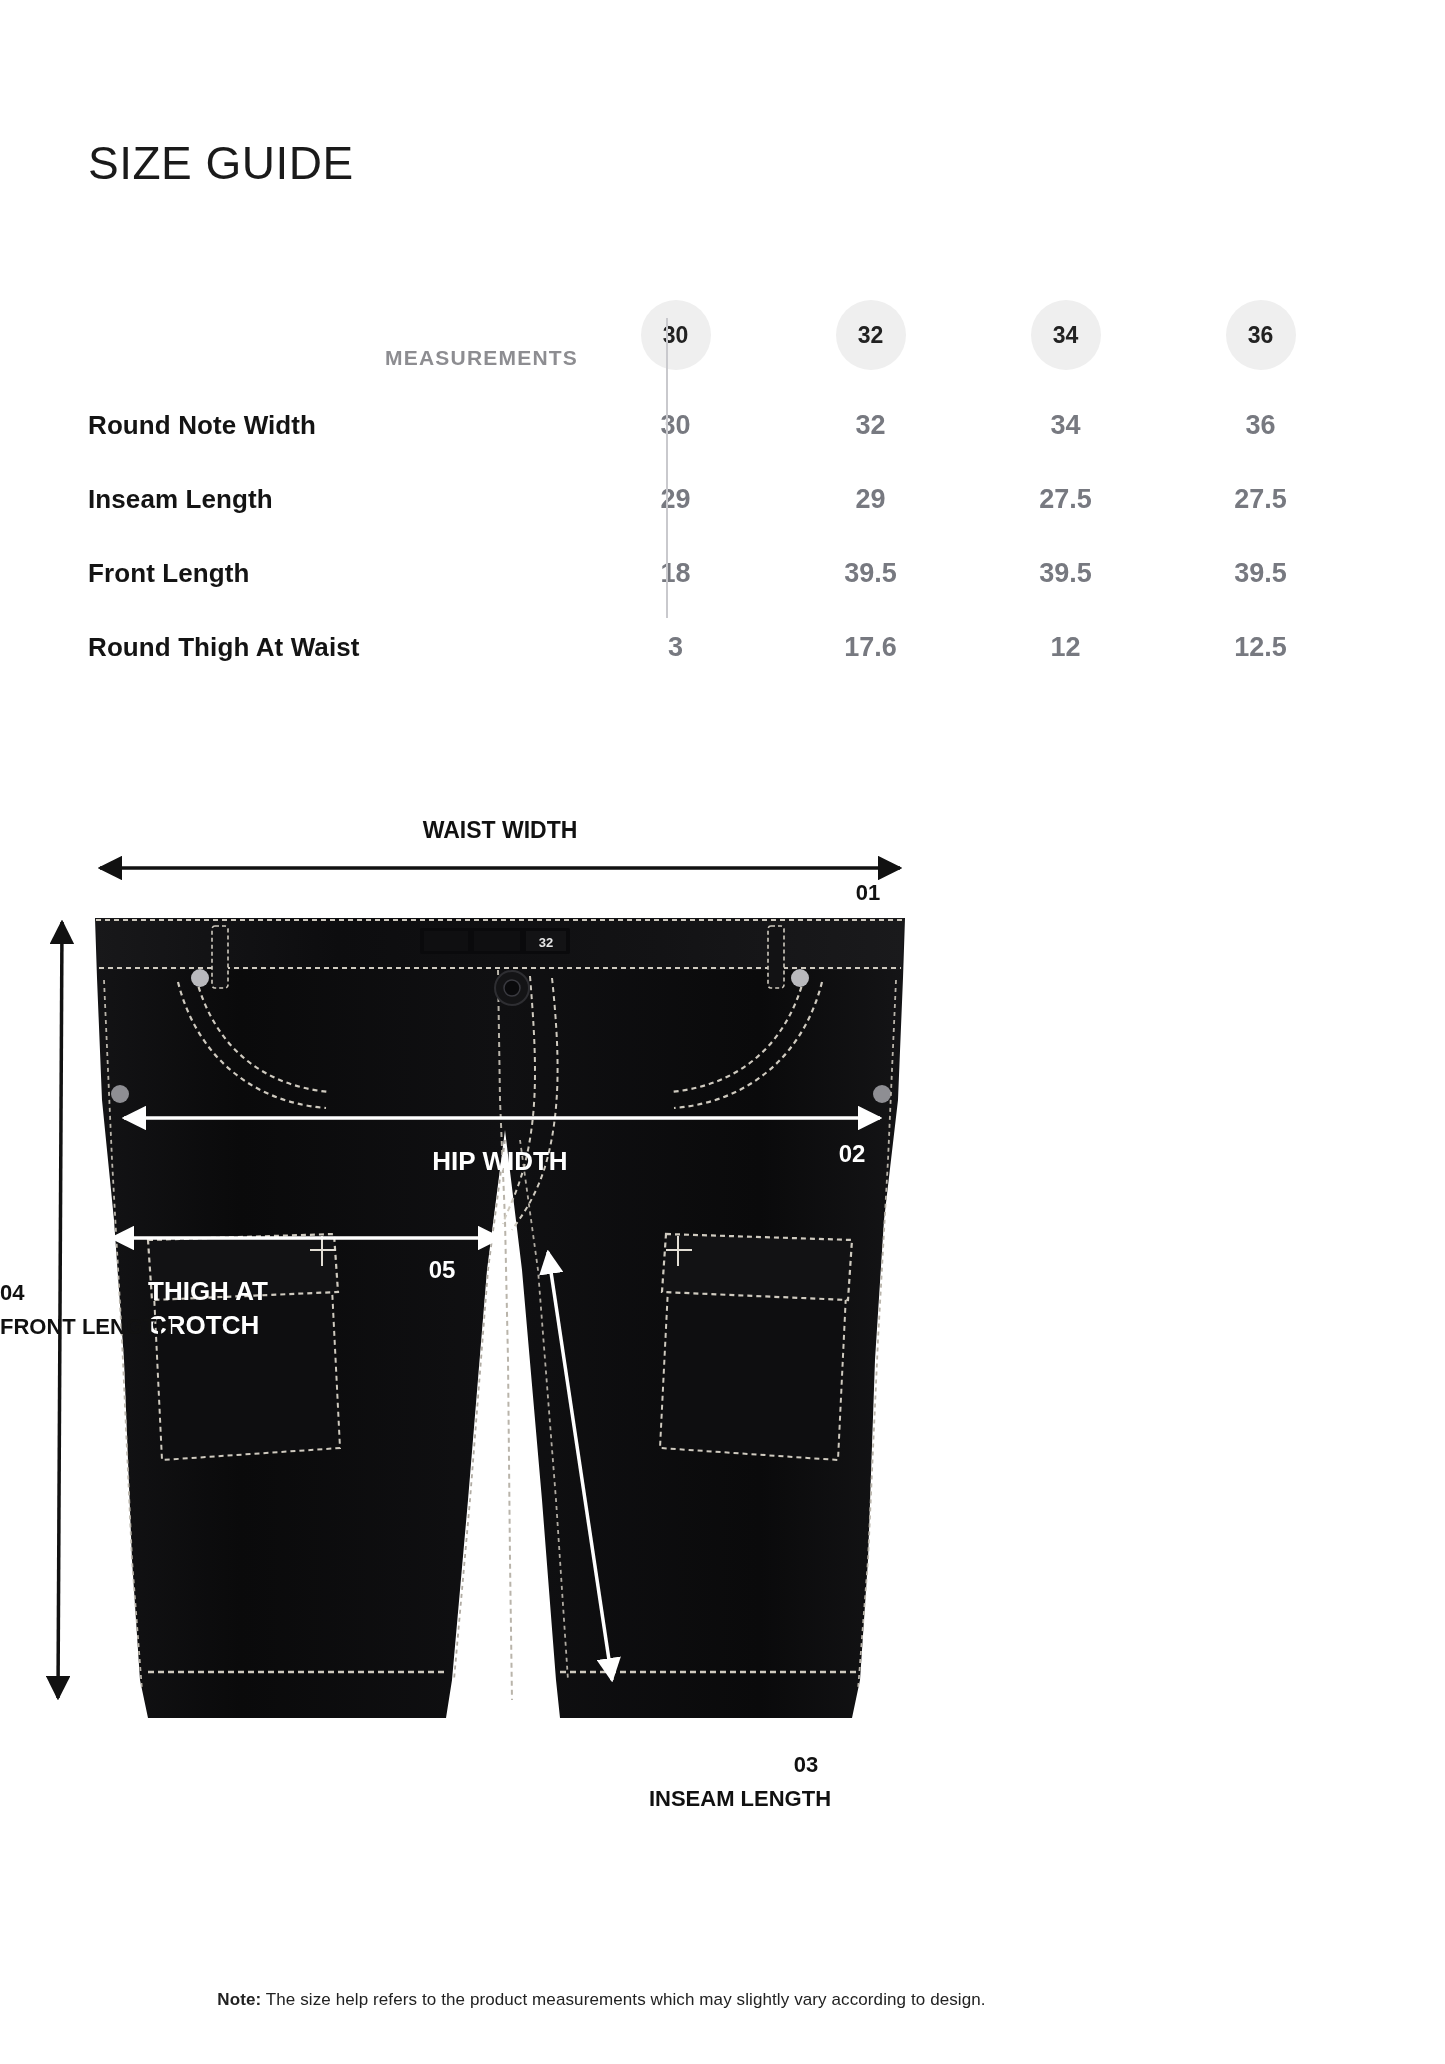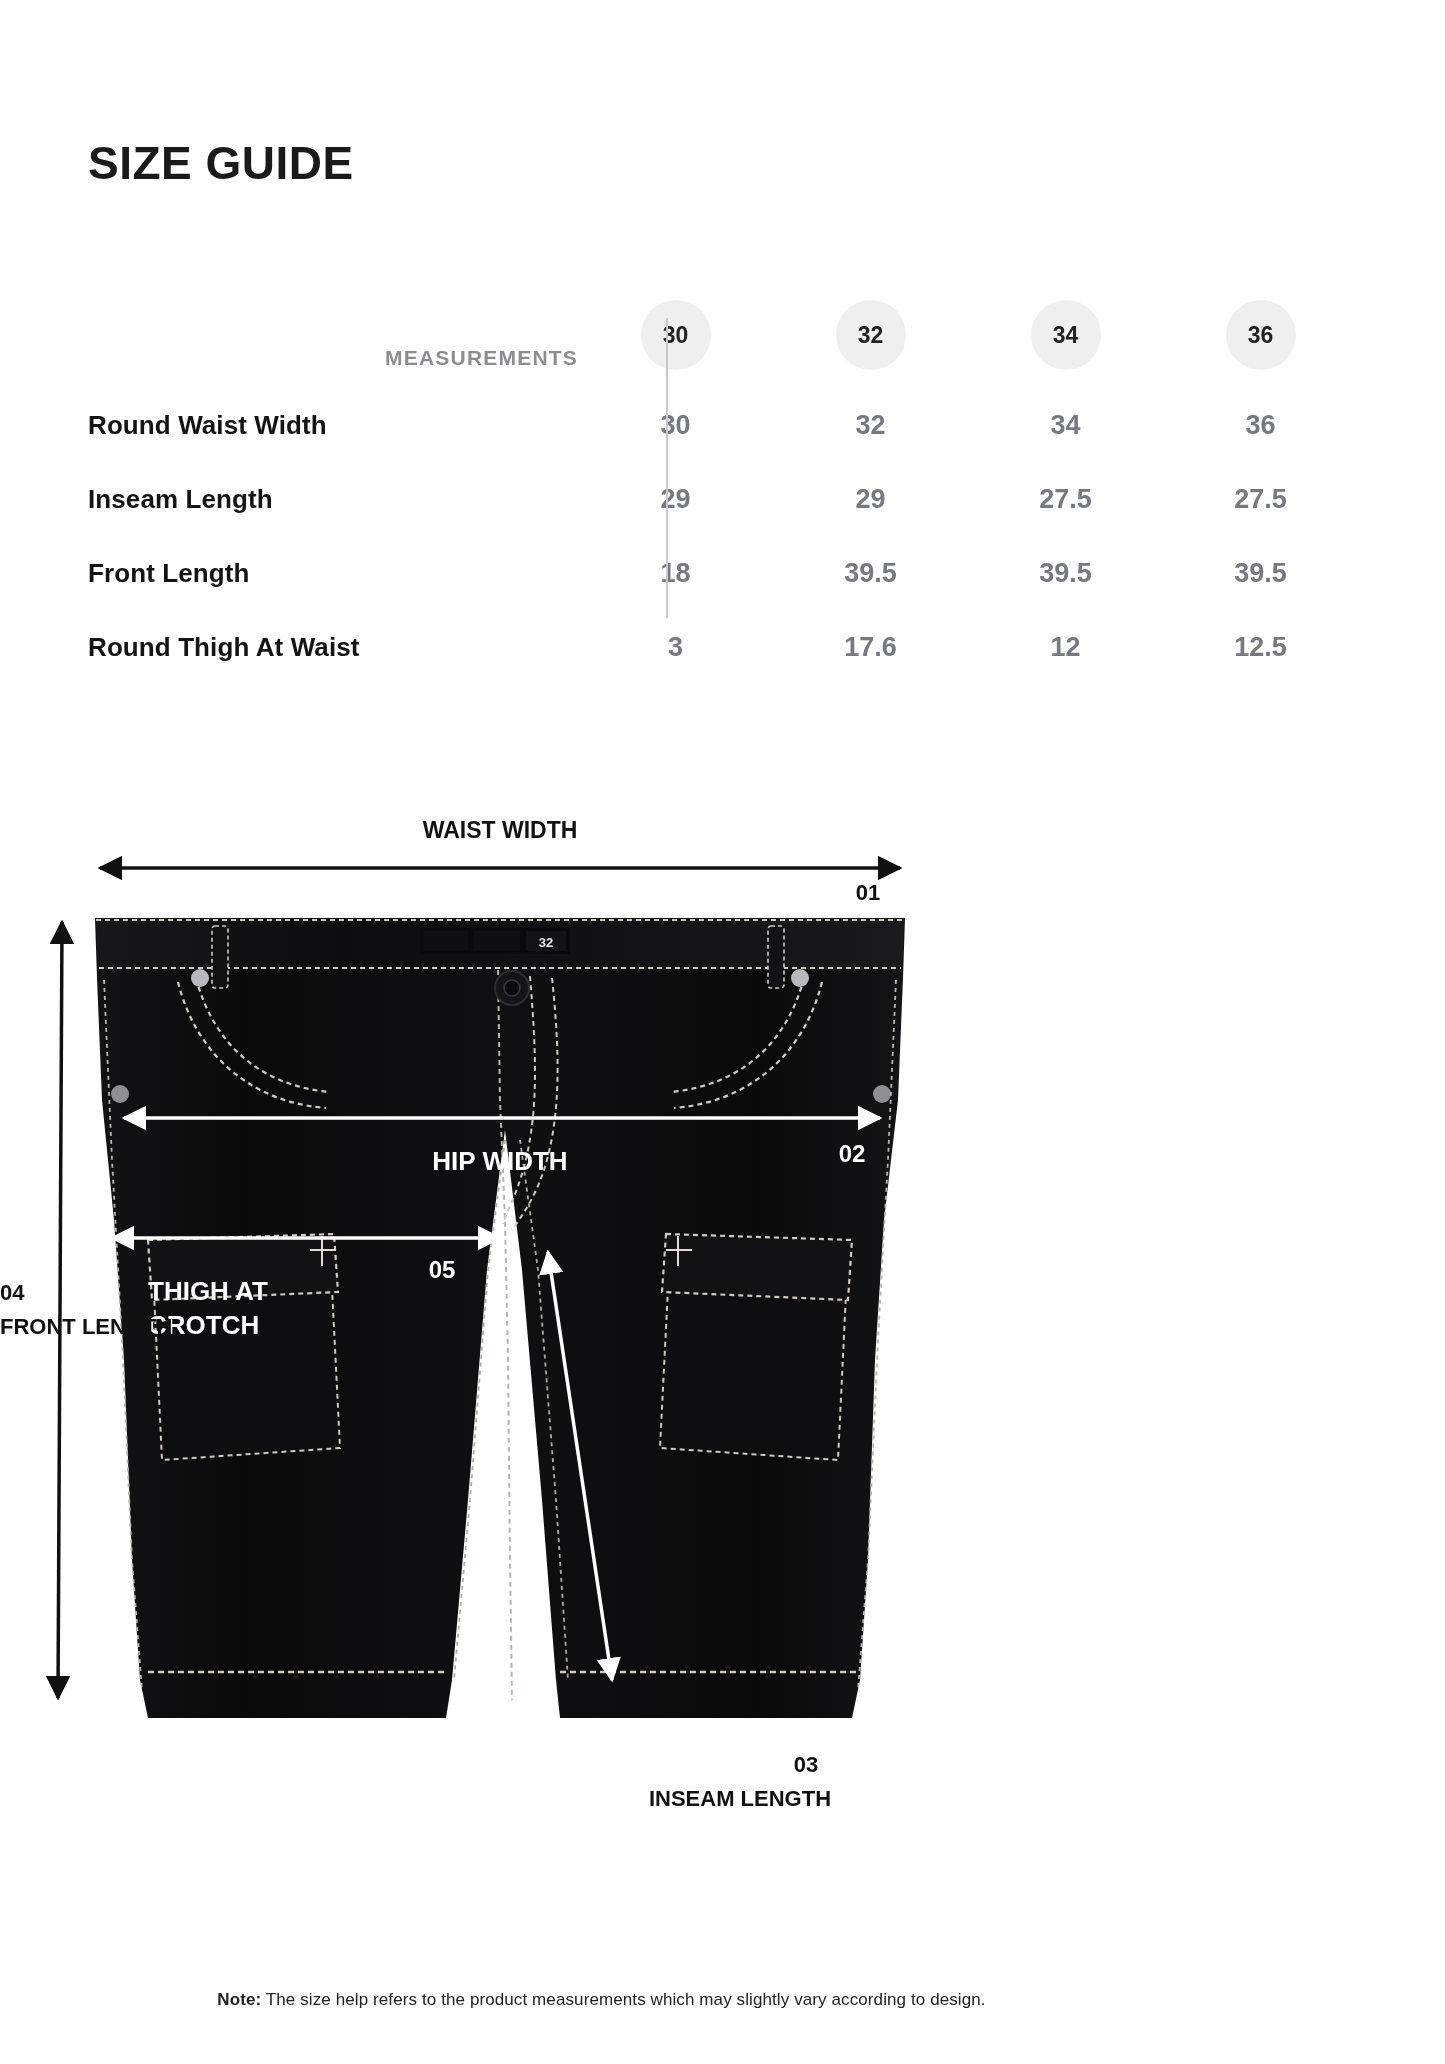"SIZE GUIDE" .title { font-weight: 700 -> 400 }
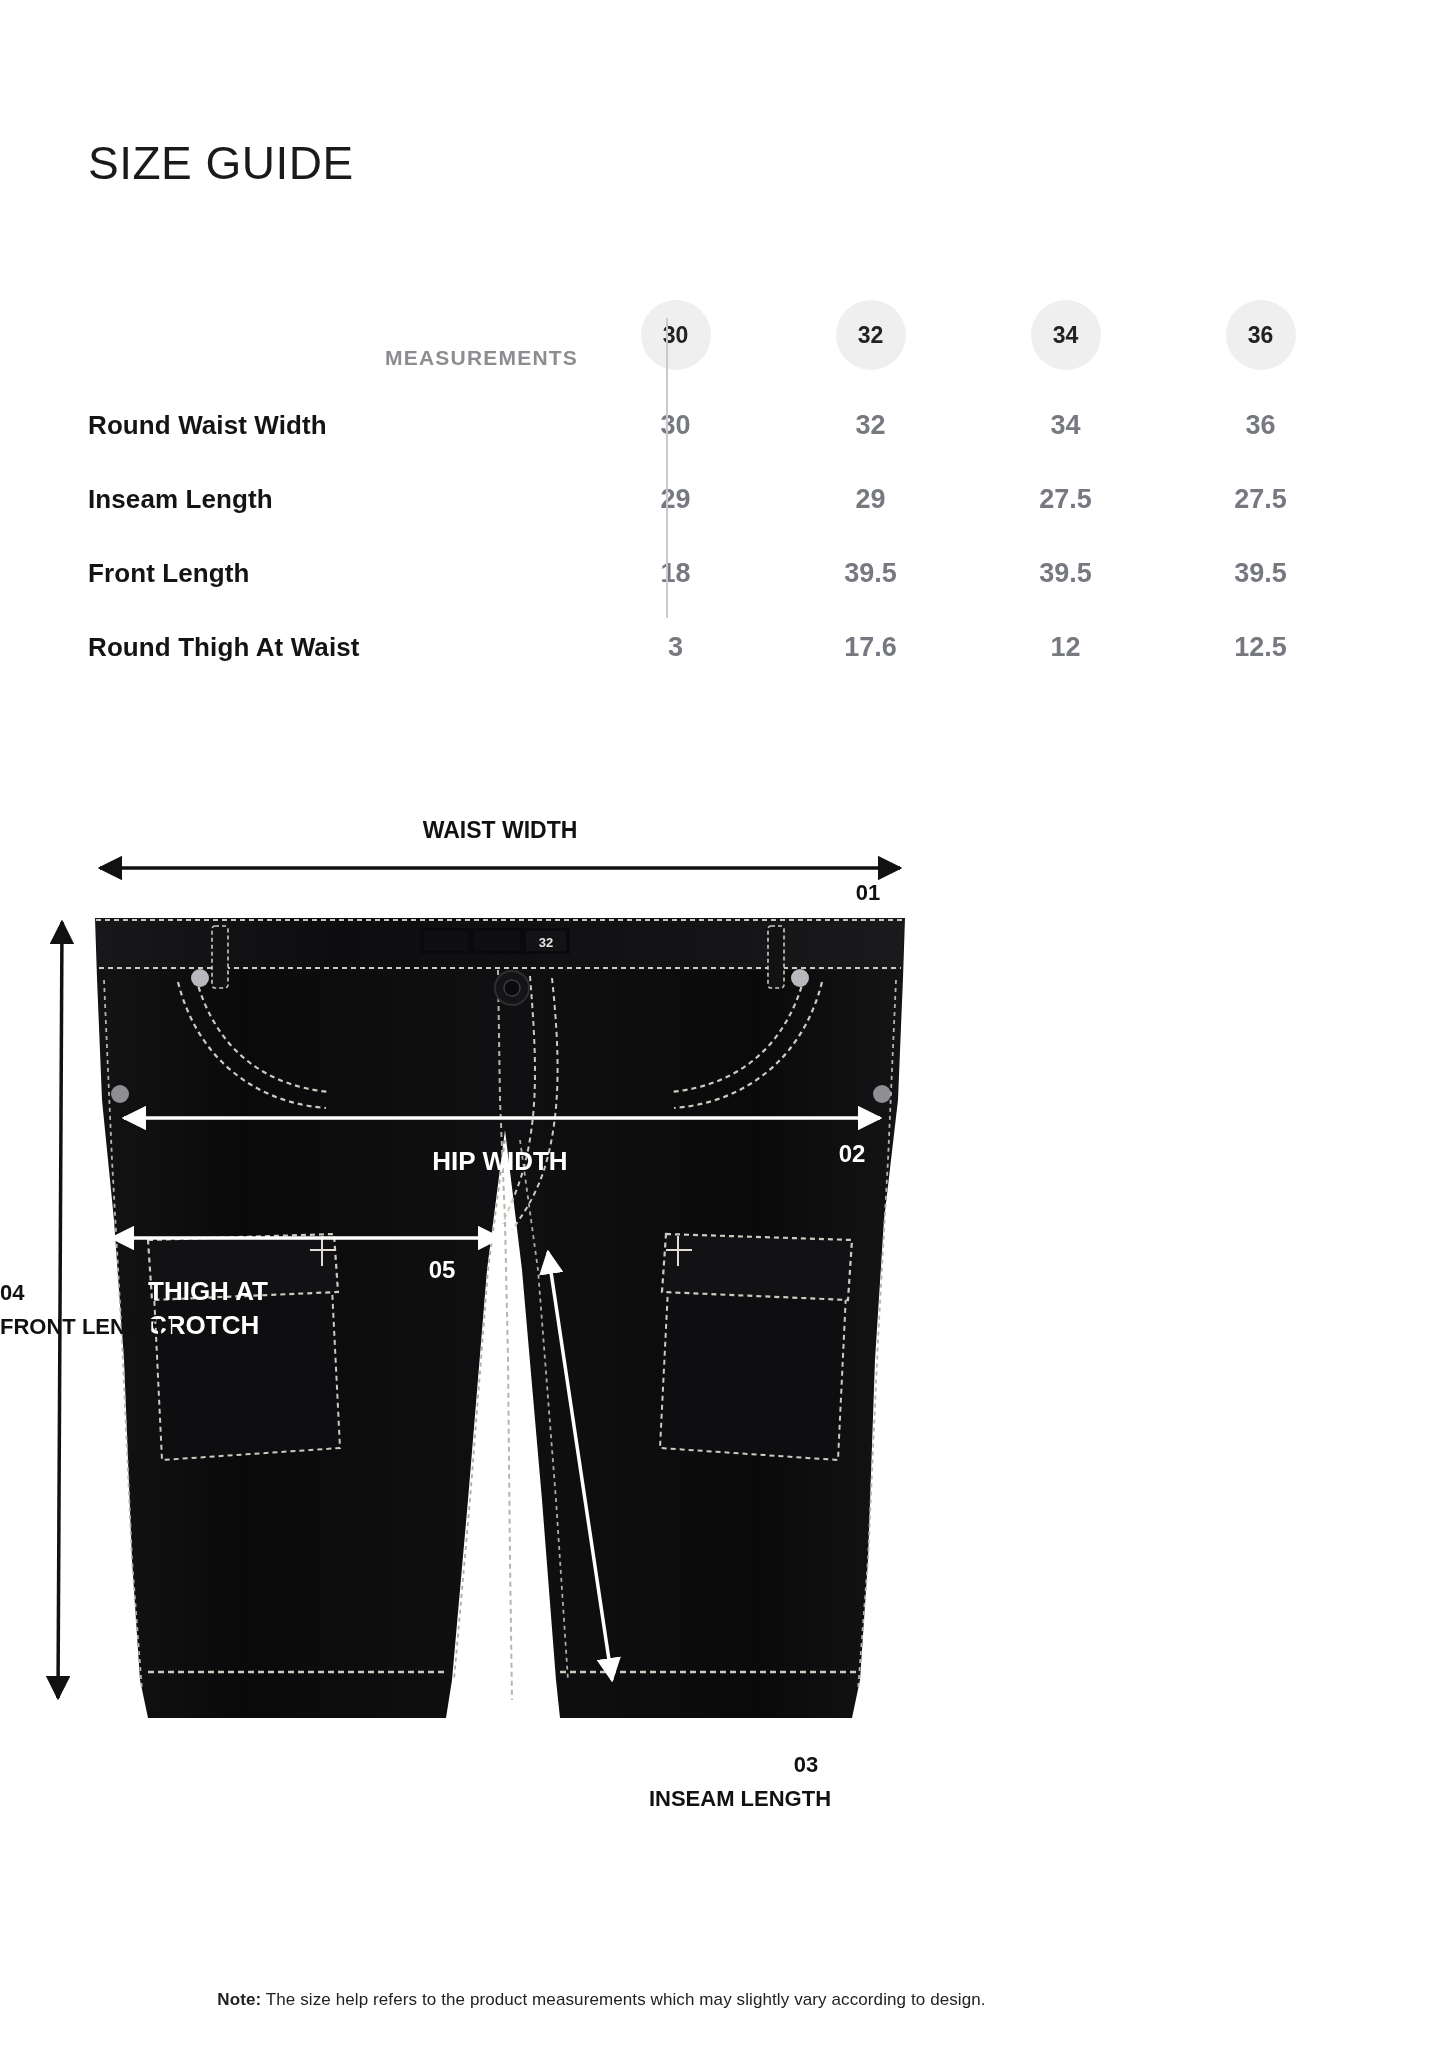"Round Waist Width" td.row-label { text: Waist -> Note }
